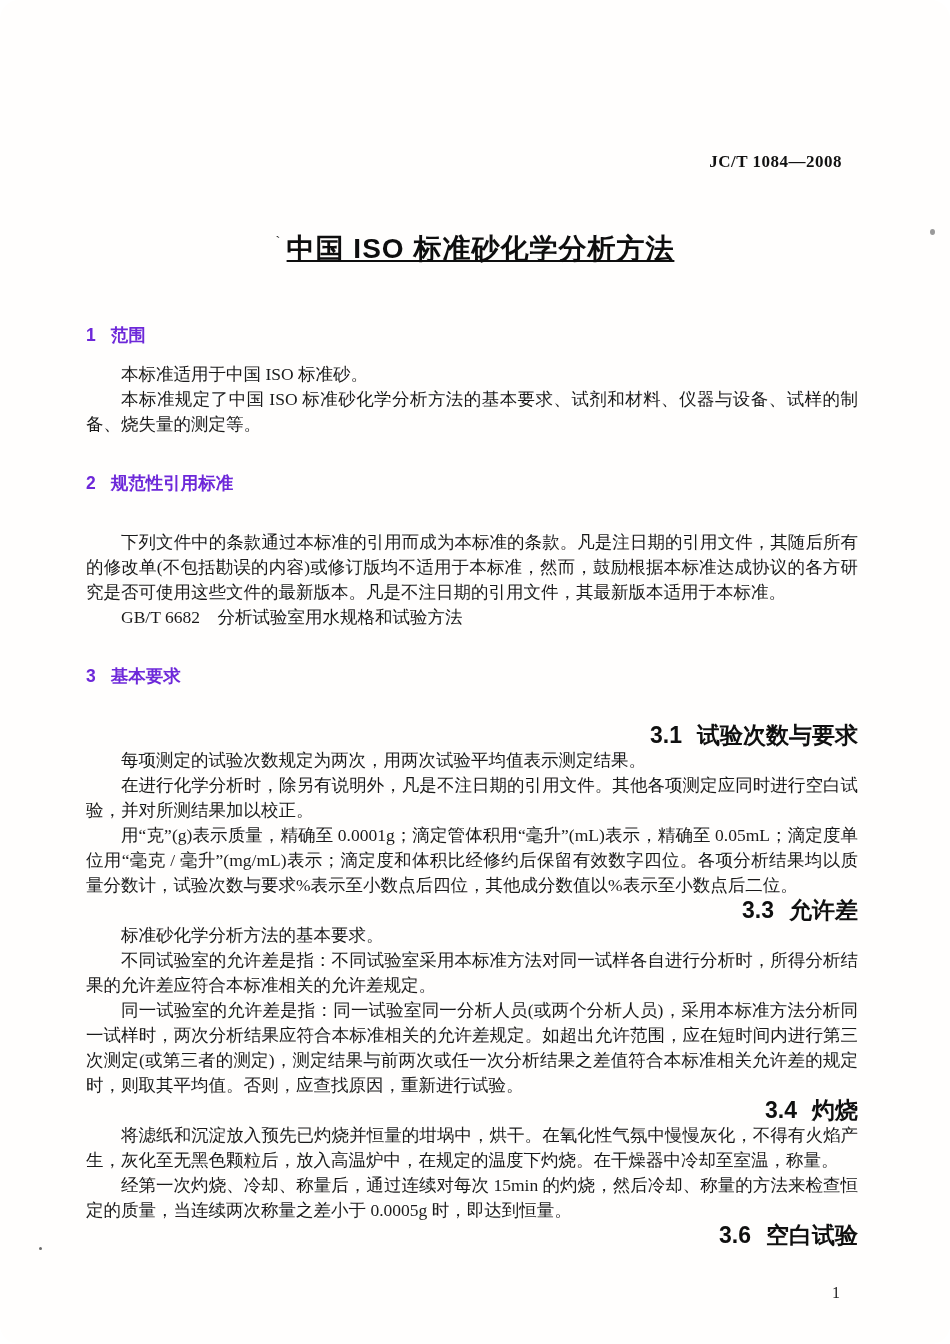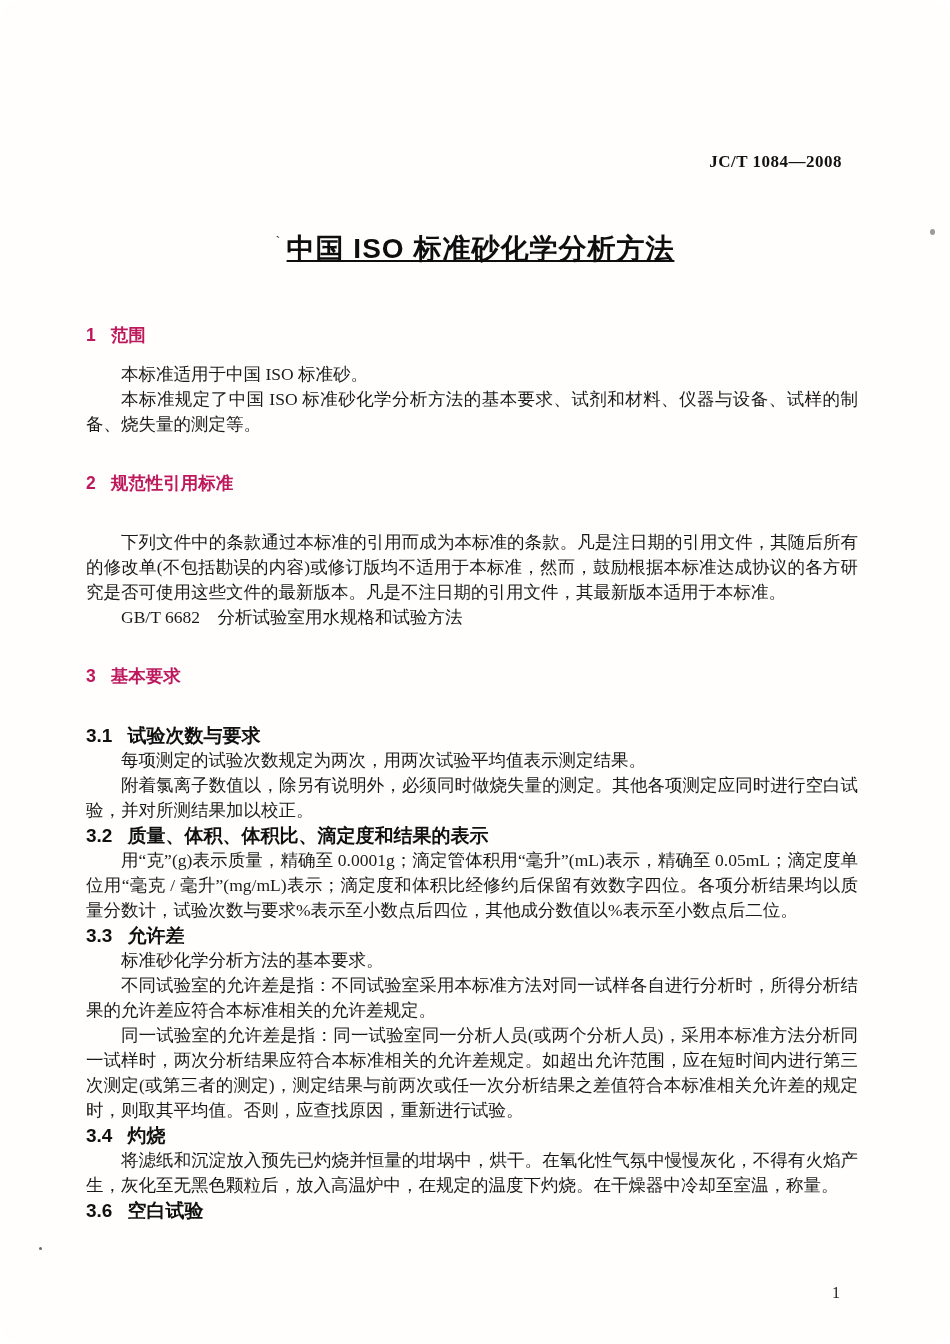"1 范围" .content .h1 { color: #be185d -> #6d28d9 }
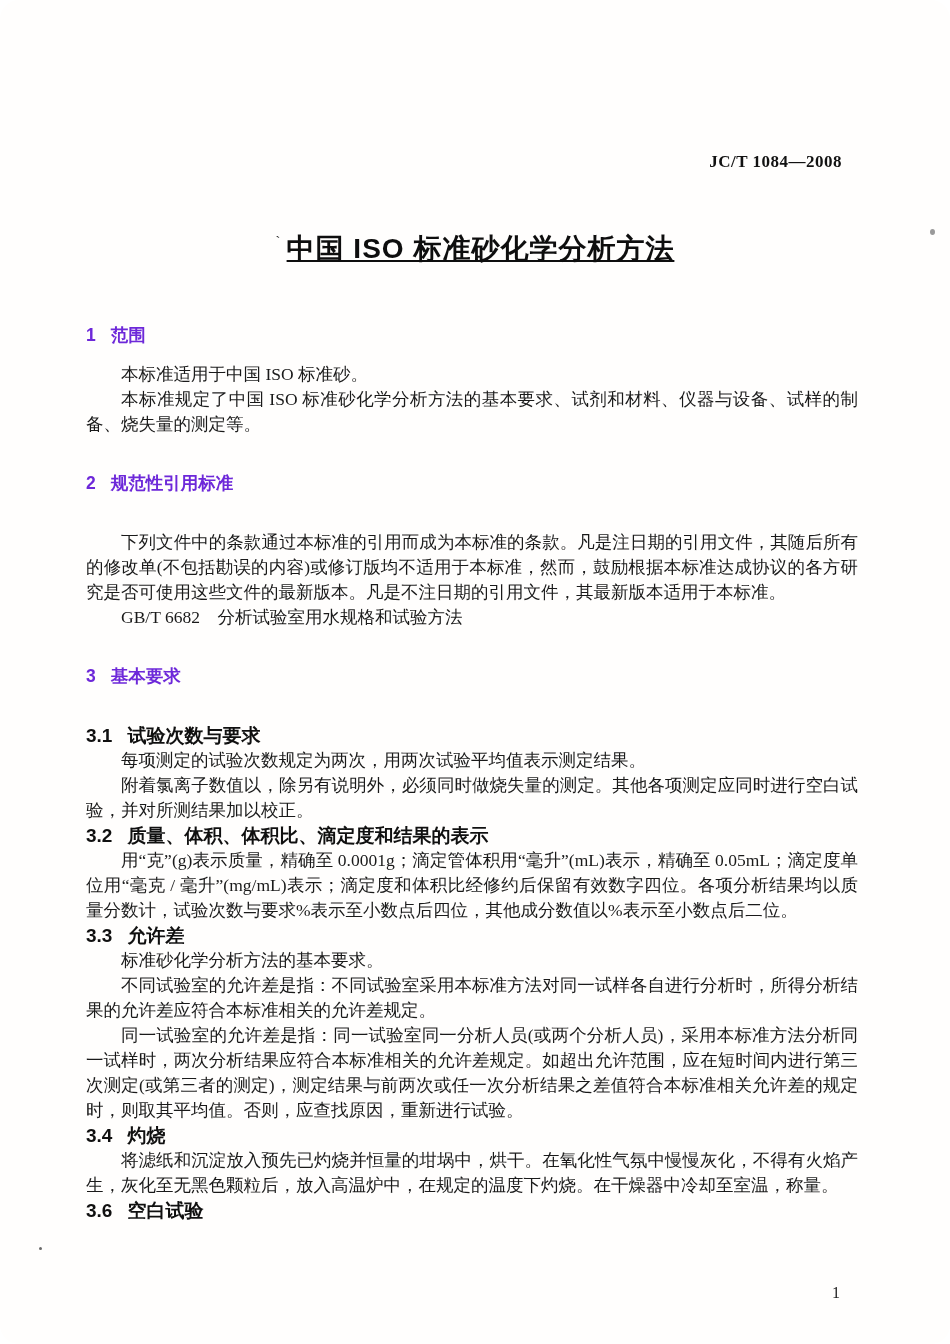"3.1 试验次数与要求" .content .h2 { font-size: 19px -> 23px; text-align: left -> right }
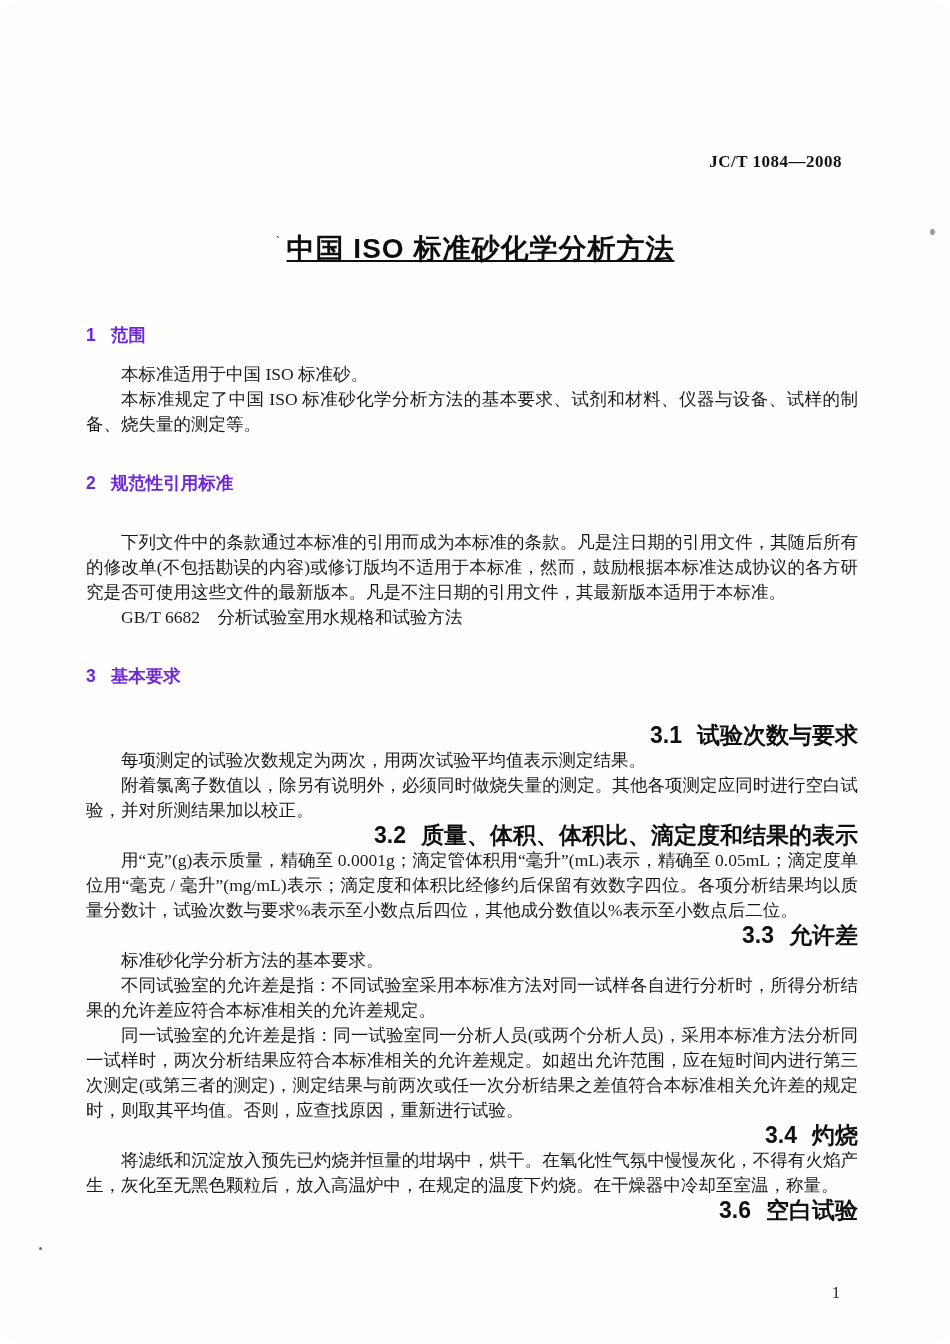"附着氯离子数值以，除另有说明外，必须同时做烧失量的测定。其他各项测定应同时进行空" p.p { text: 附着氯离子数值以，除另有说明外，必须同时做烧失量的测定 -> 在进行化学分析时，除另有说明外，凡是不注日期的引用文件 }
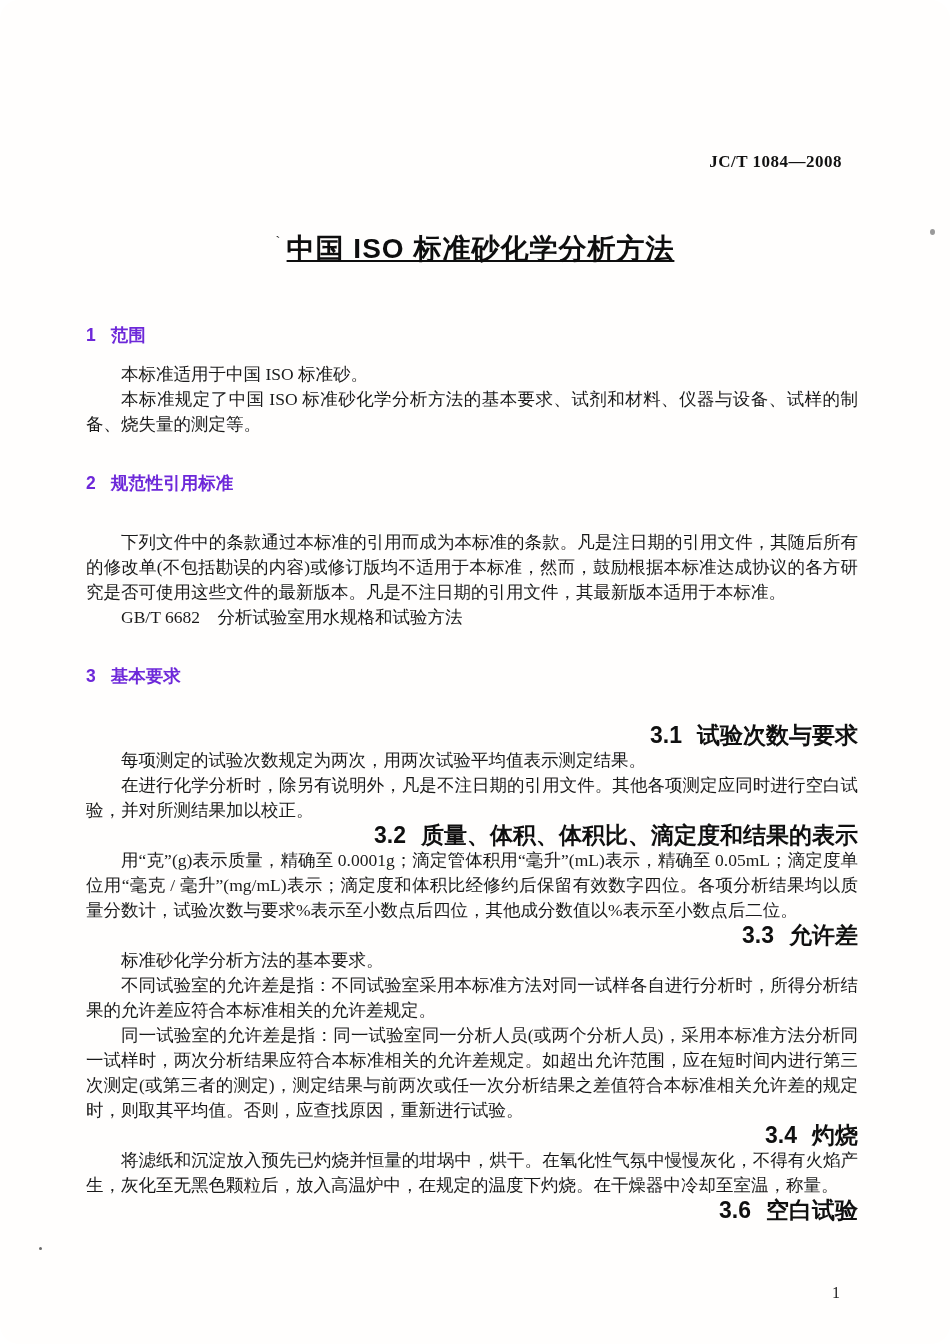"3.2 质量、体积、体积比、滴定度和结果的表示" div.h2 { html: <div><span>3.2</span><span>质量、体积、体积比、滴定度和结果的表示</span></div> -> none }
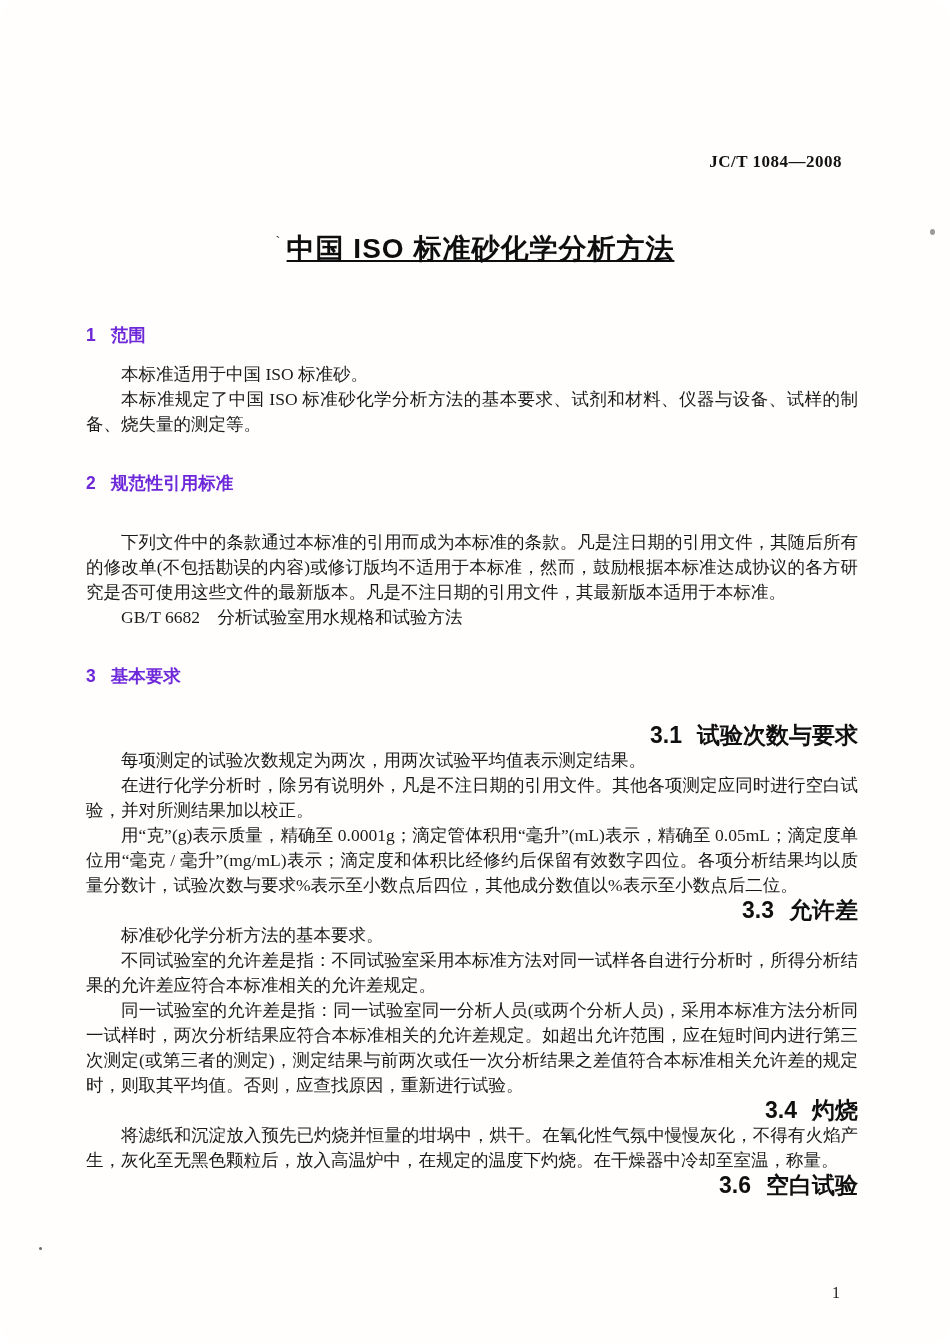"经第一次灼烧、冷却、称量后，通过连续对每次 15min" p.p { html: none -> <p>经第一次灼烧、冷却、称量后，通过连续对每次 15min 的灼烧，然后冷却、称量的方法来检查恒定的质量，当连续两次称量之差小于 0.0005g 时，即达到恒量。</p> }
